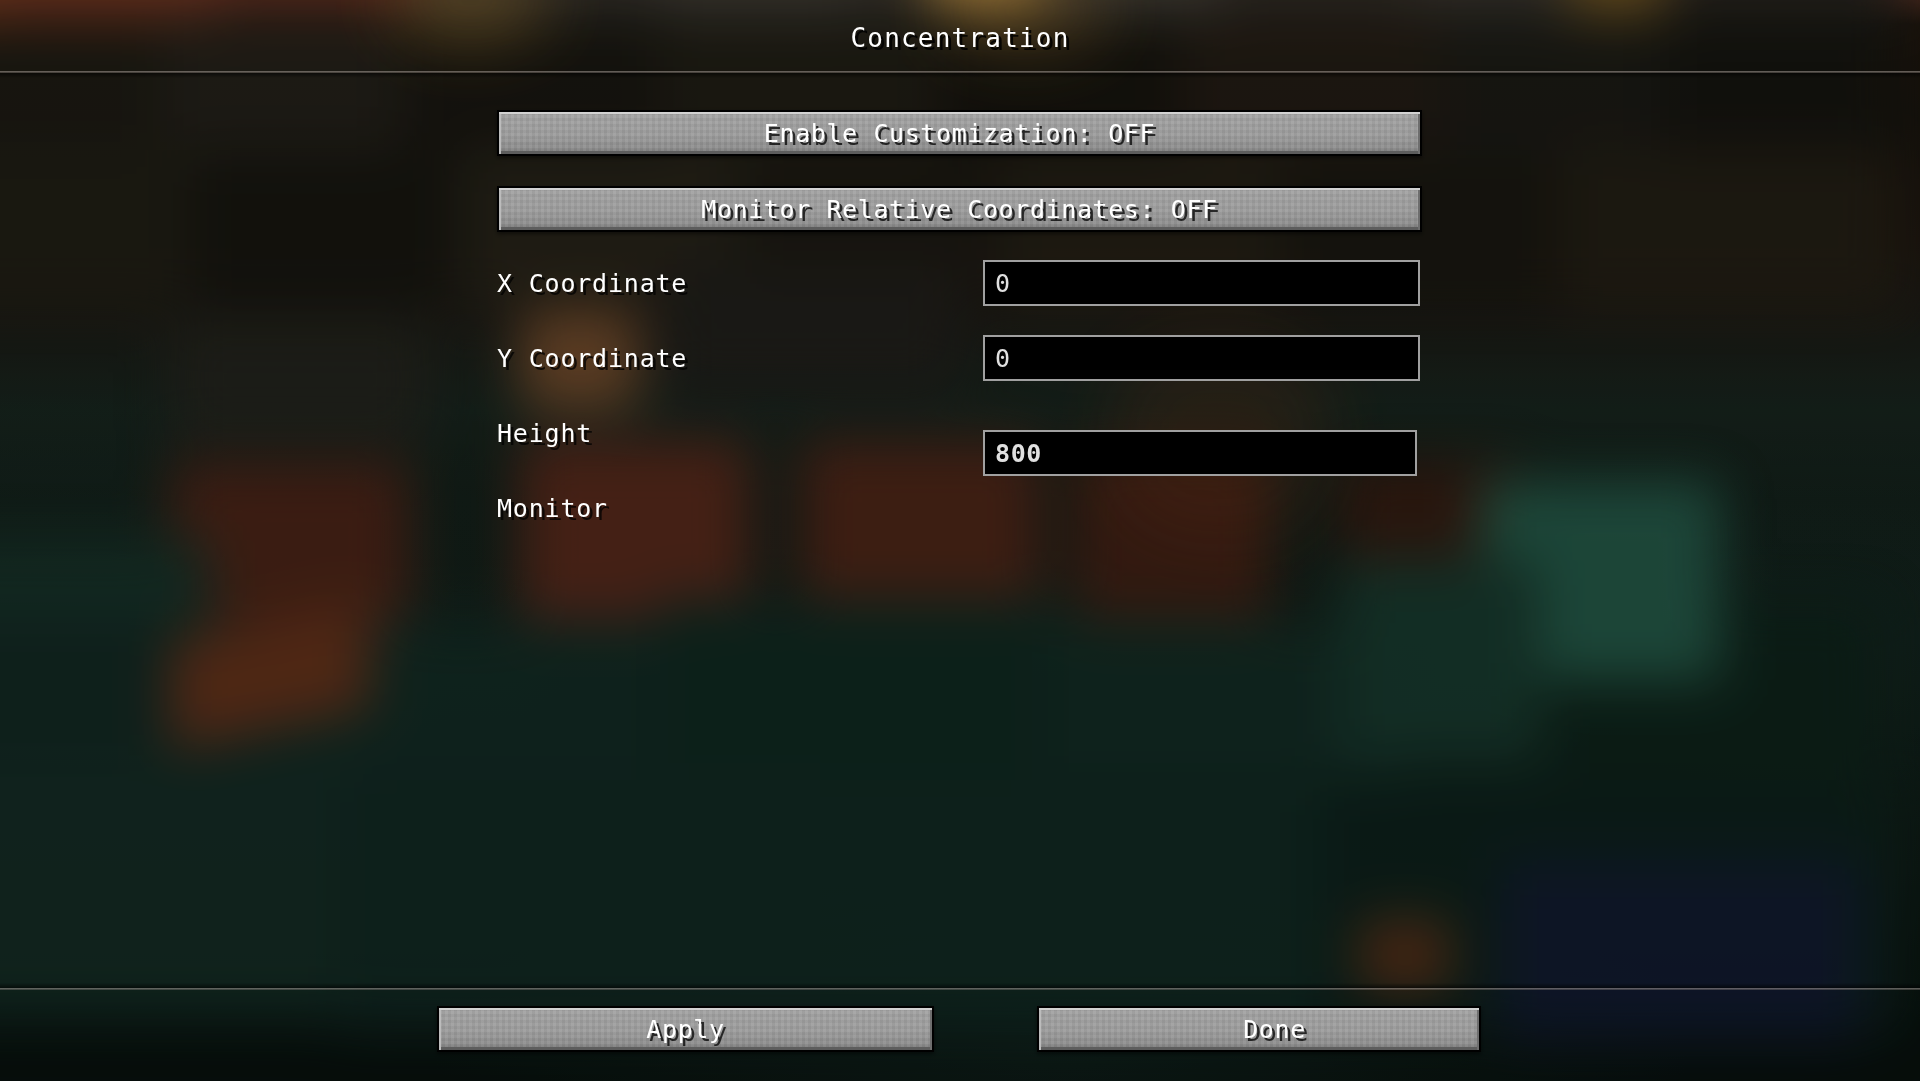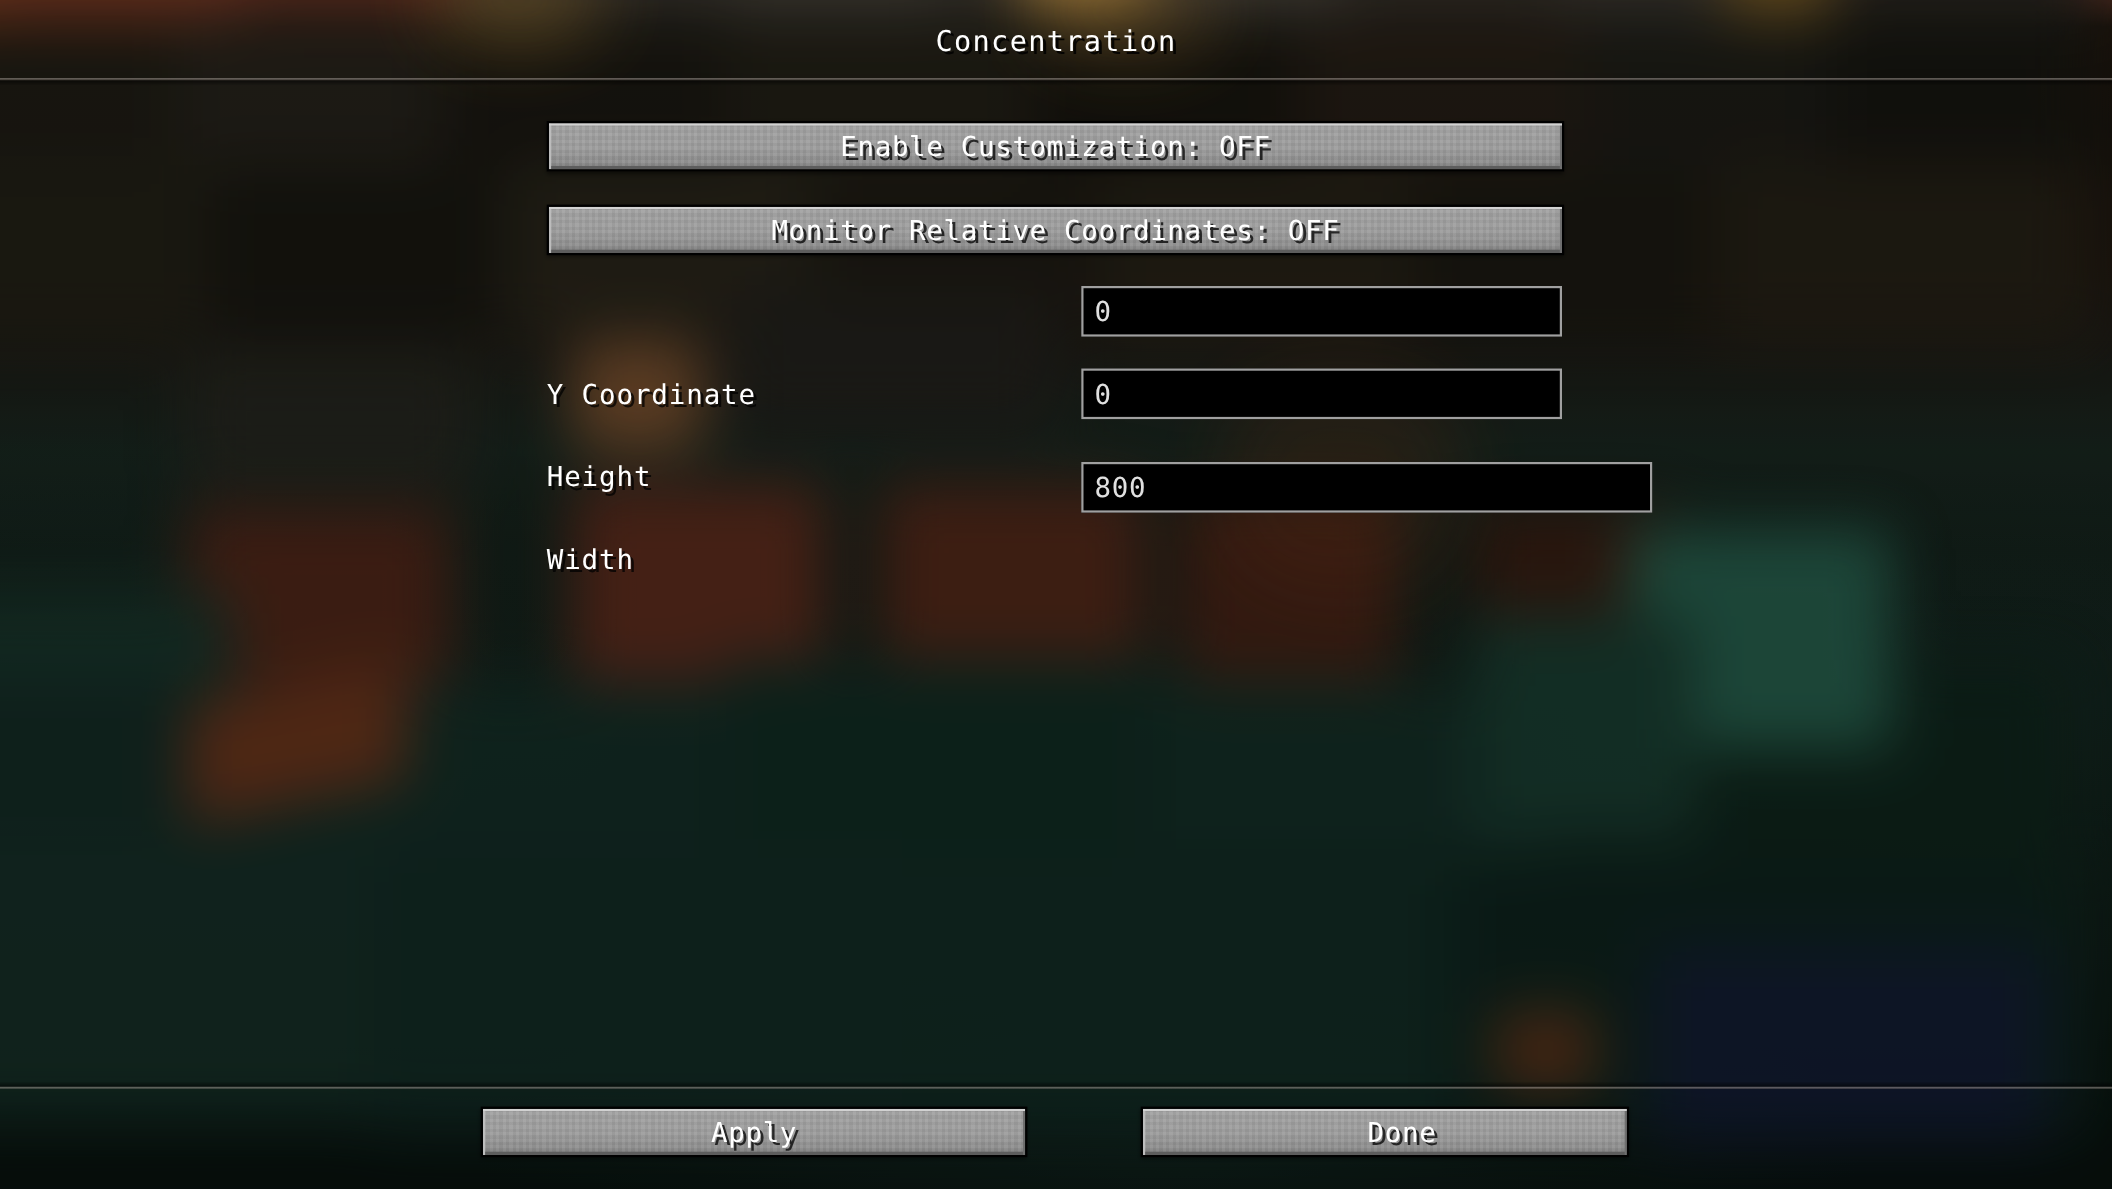"X Coordinate" div.mc-label { html: none -> <div>X Coordinate</div> }
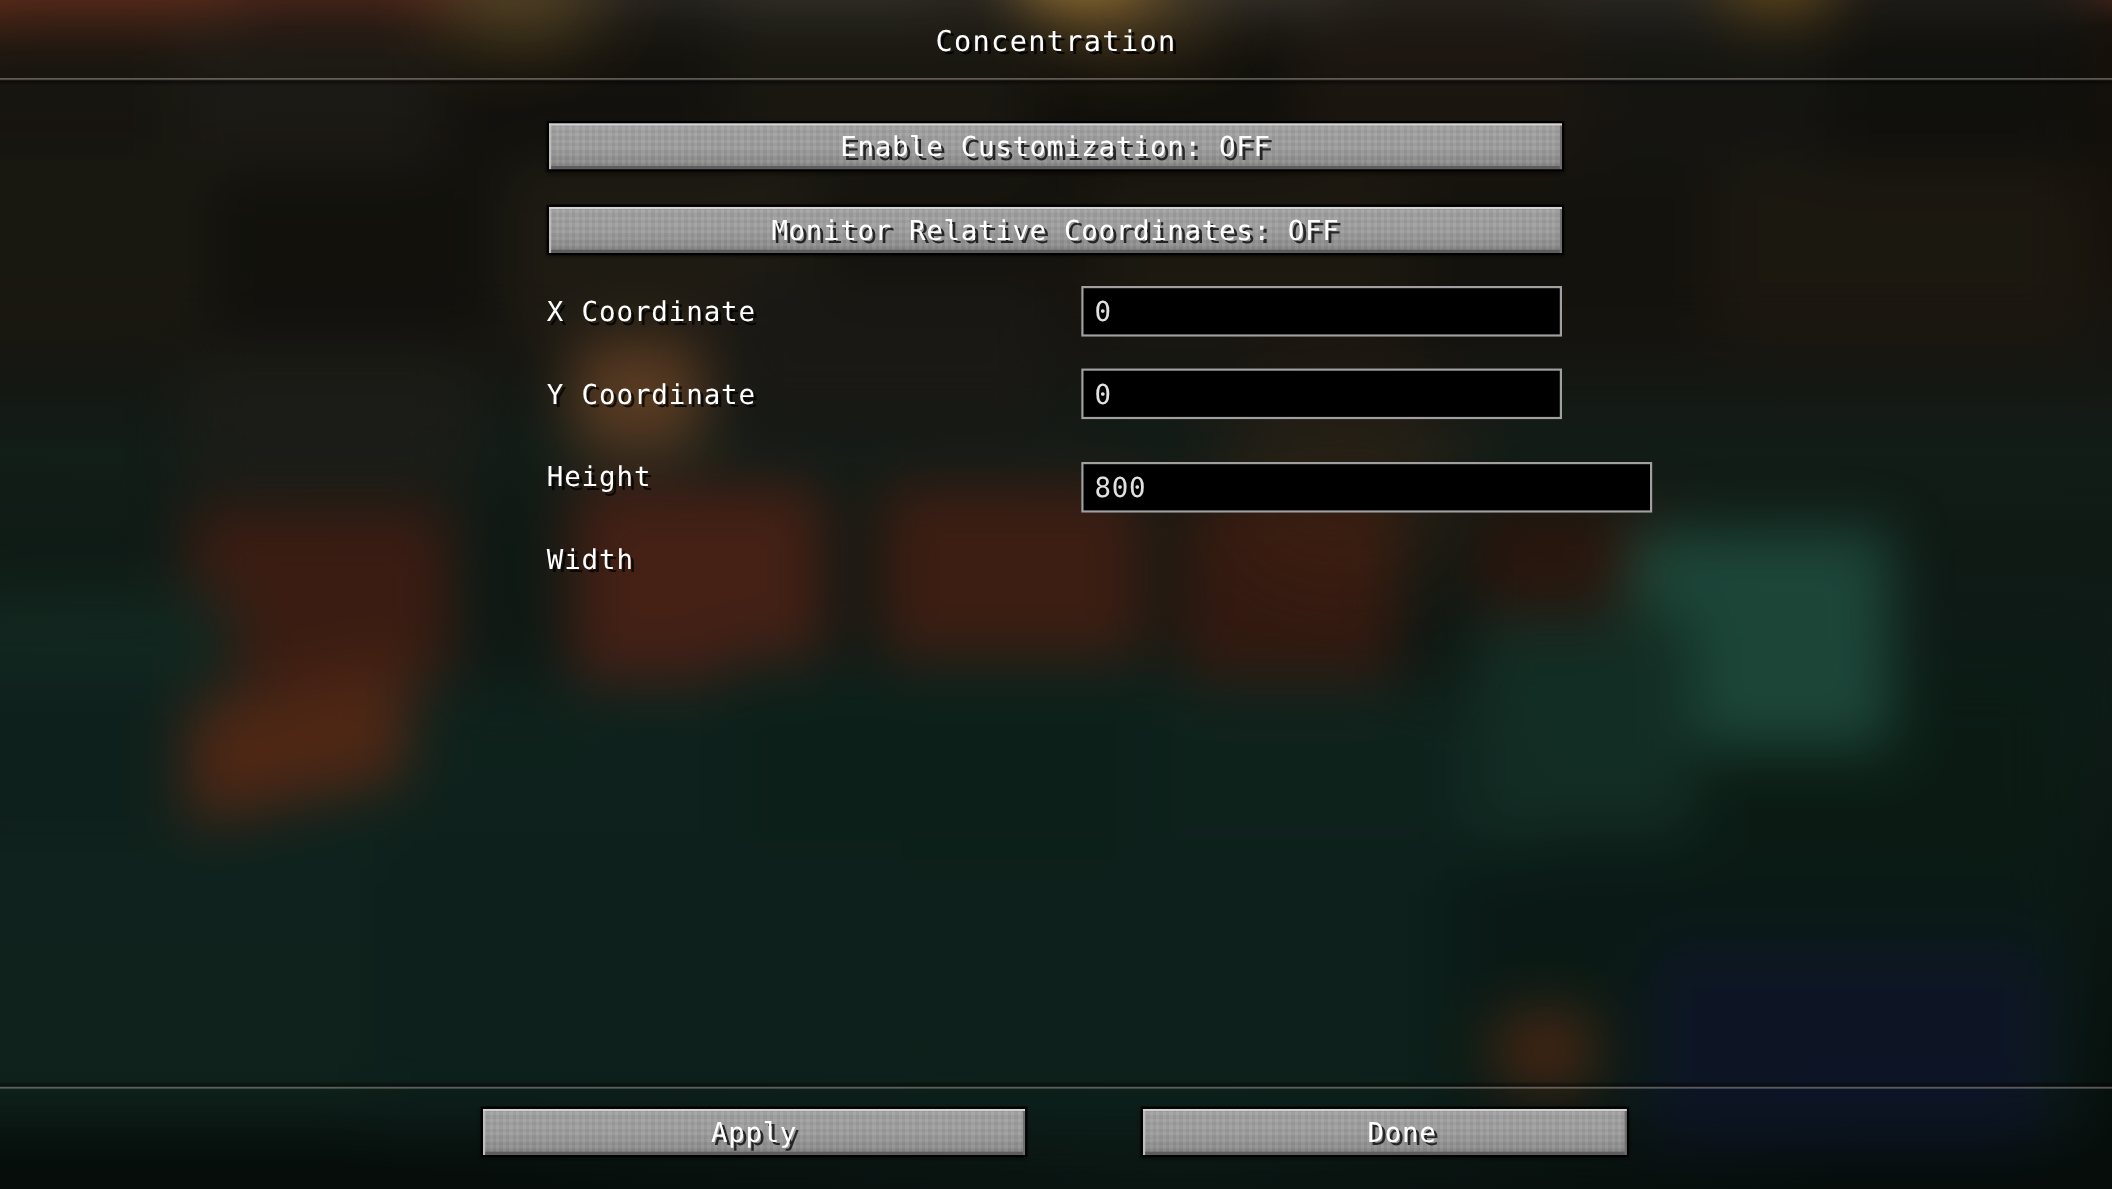"800" div.mc-field { font-weight: none -> bold; top: 420px -> 430px; width: 519px -> 434px }
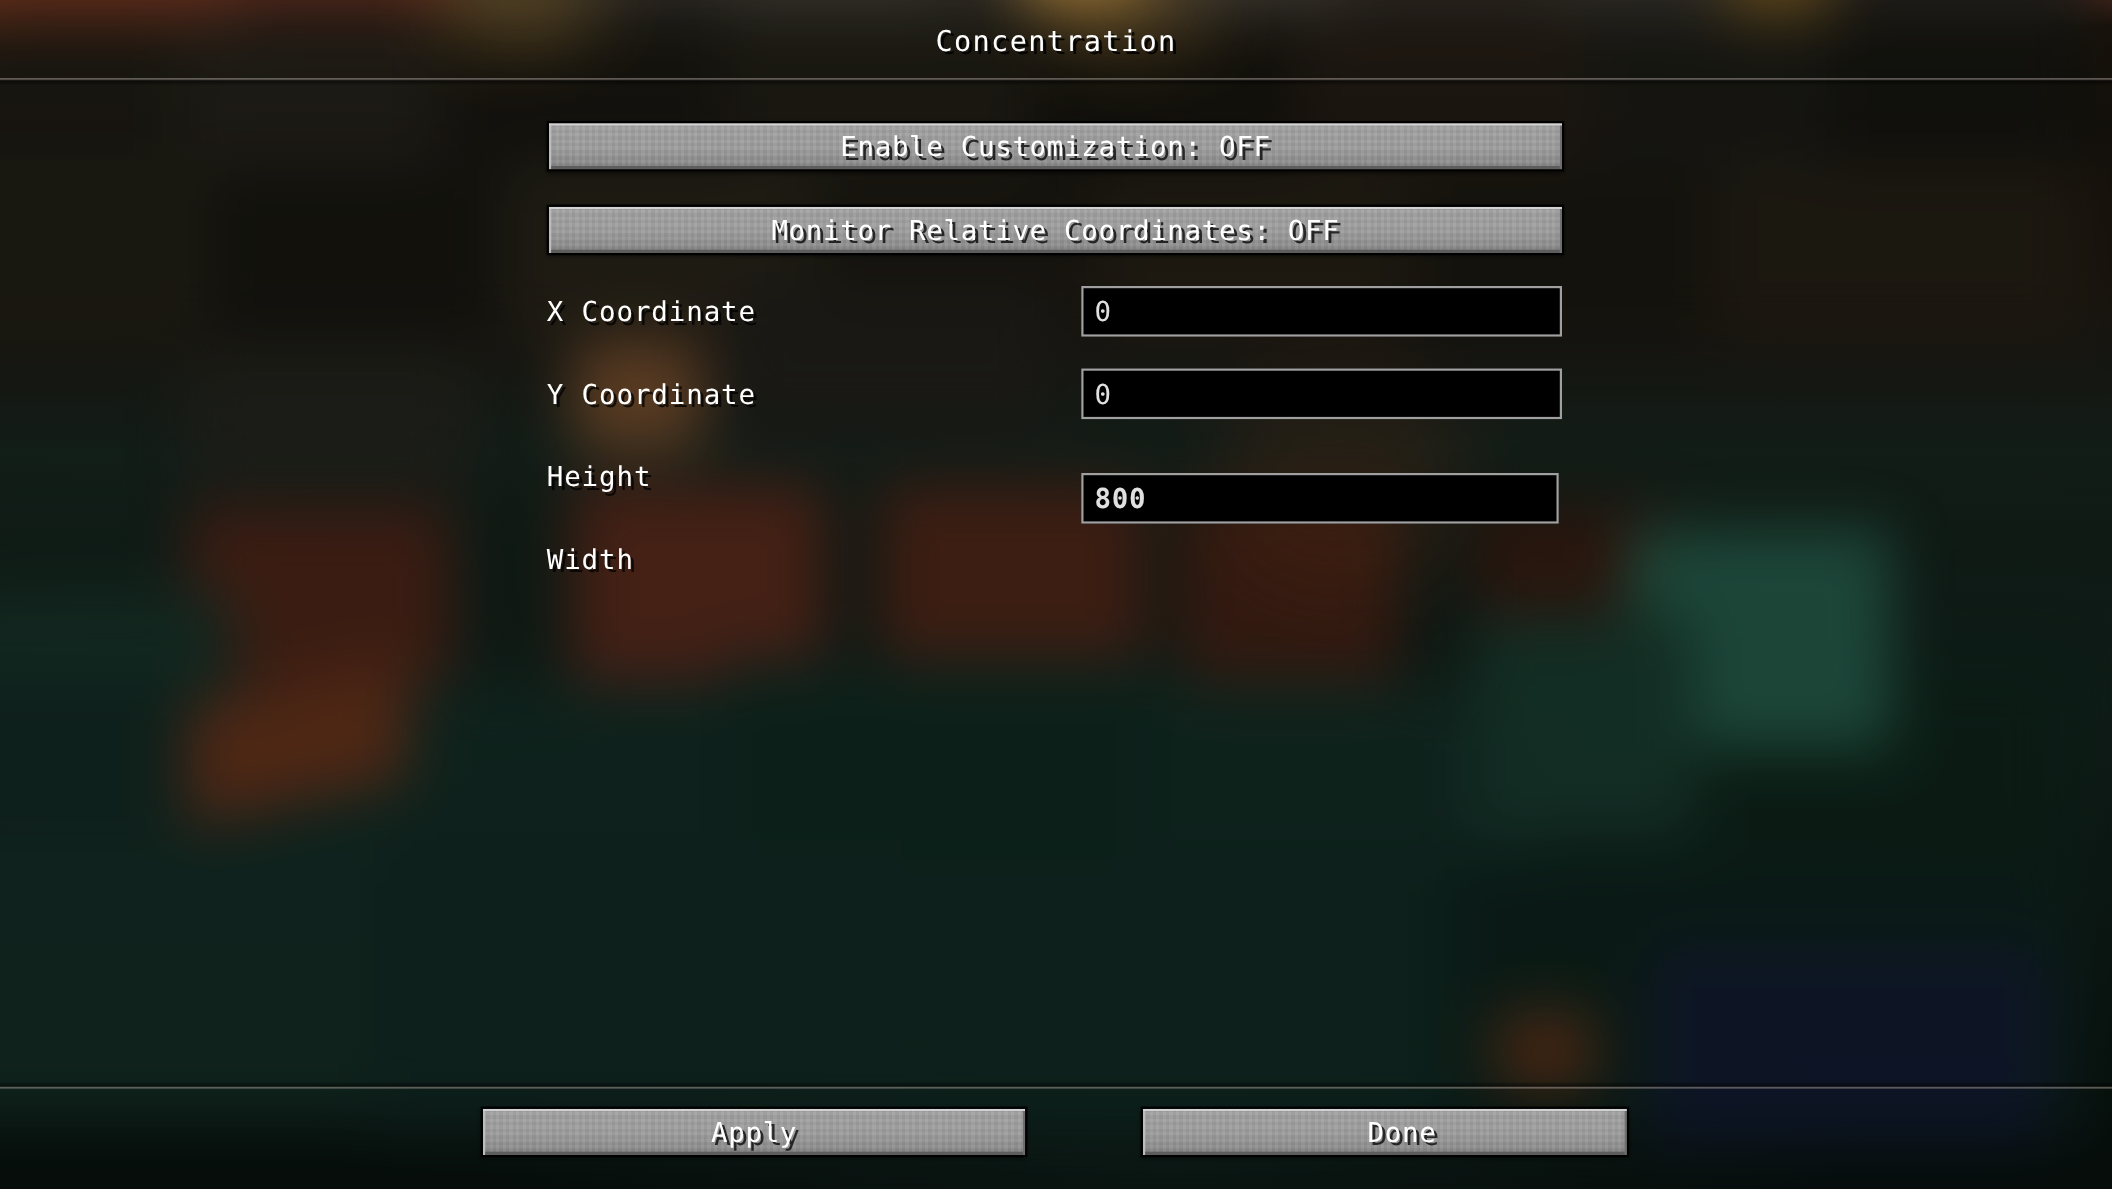"Width" div.mc-label { text: Width -> Monitor }
